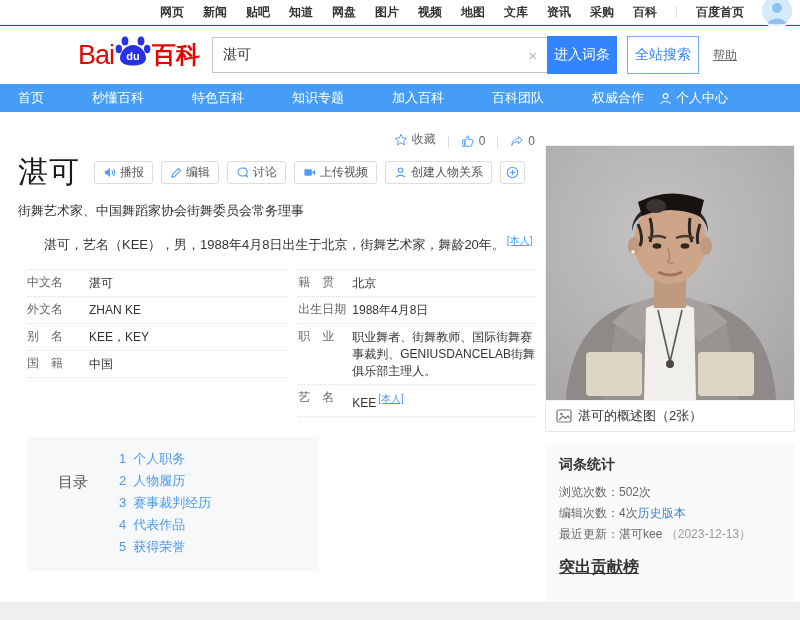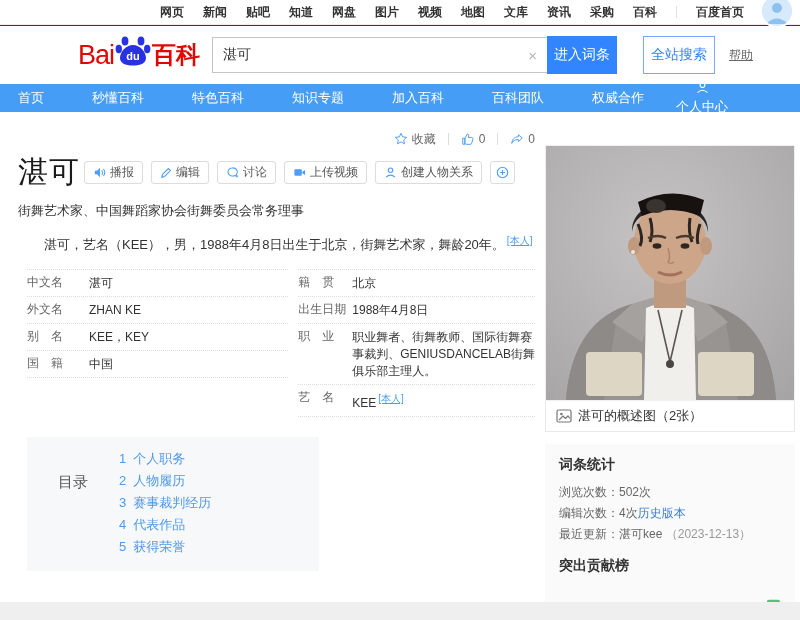"网页" .page { background: #4c1d95 -> #0369a1 }
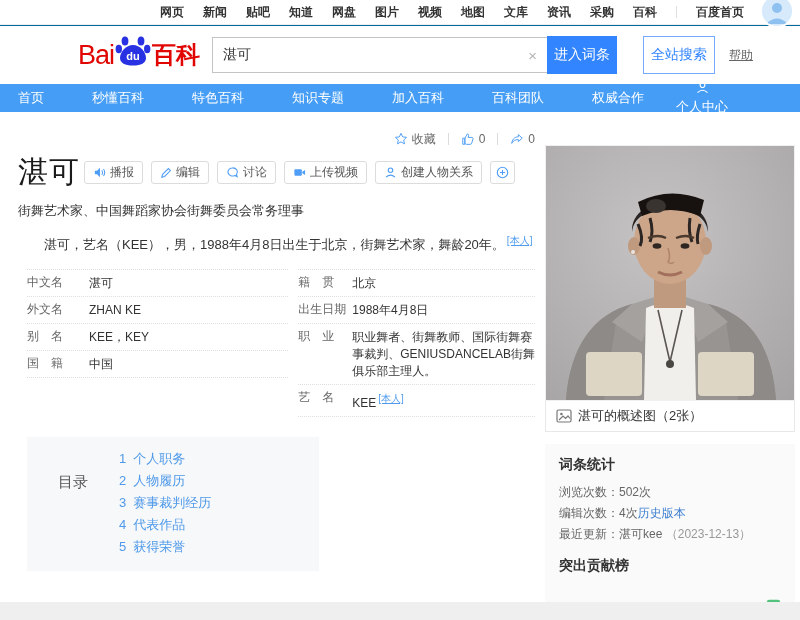"全站搜索" .btn-site { margin-left: 26px -> 10px }
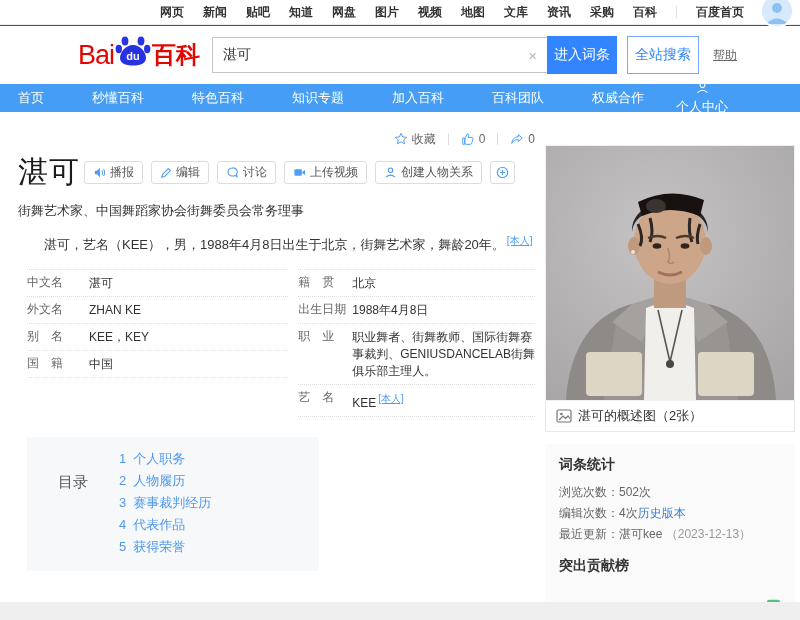"个人中心" .usercenter { flex-direction: column -> none }
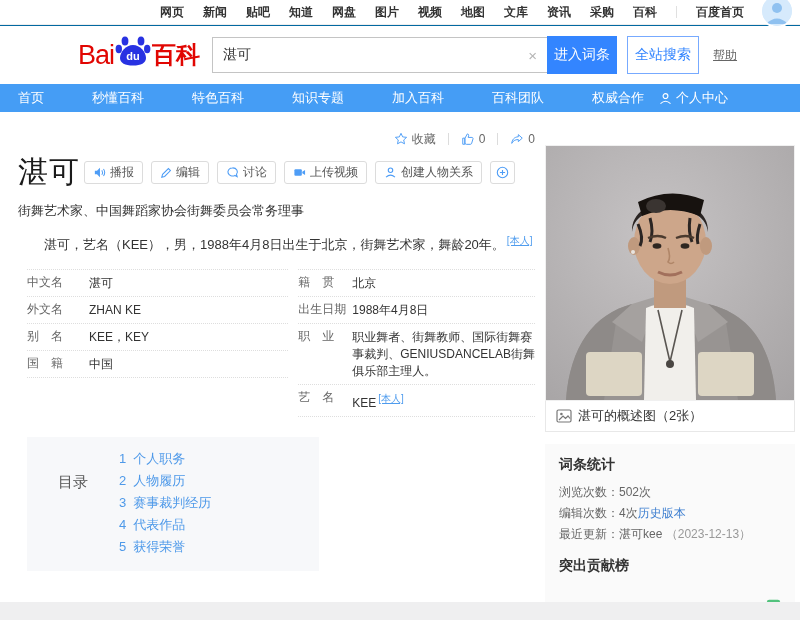"收藏" .social { align-items: center -> flex-end }
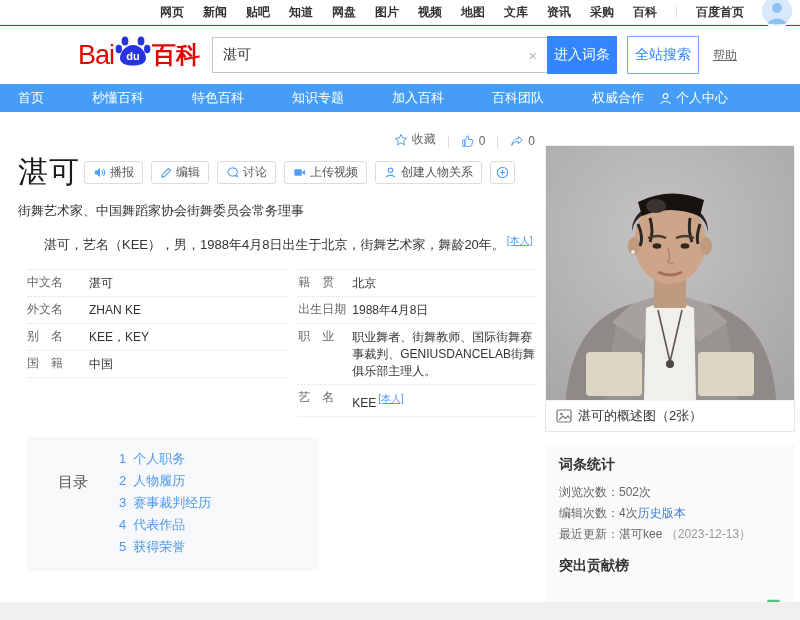"播报" .tools { margin-left: 4px -> 14px }
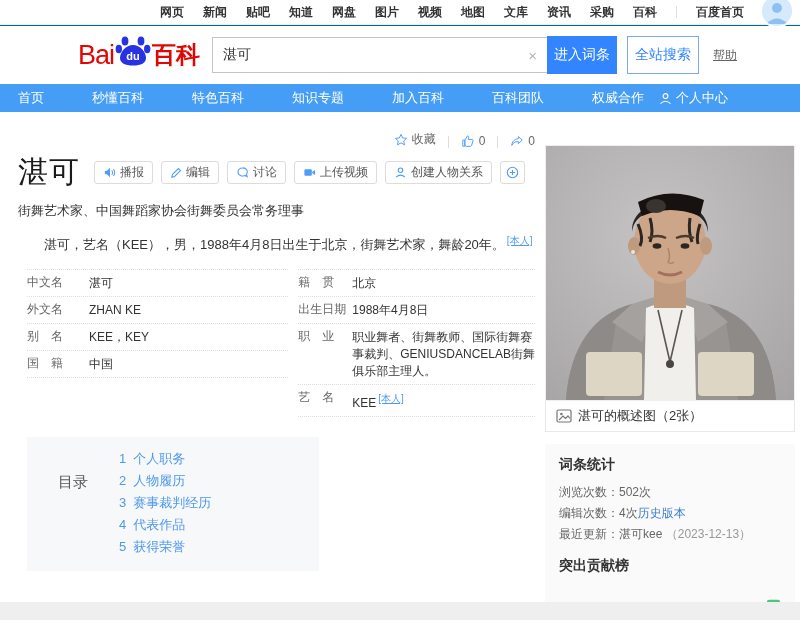"突出贡献榜" .contribtitle { font-size: 14px -> 16px; text-decoration: none -> underline }
